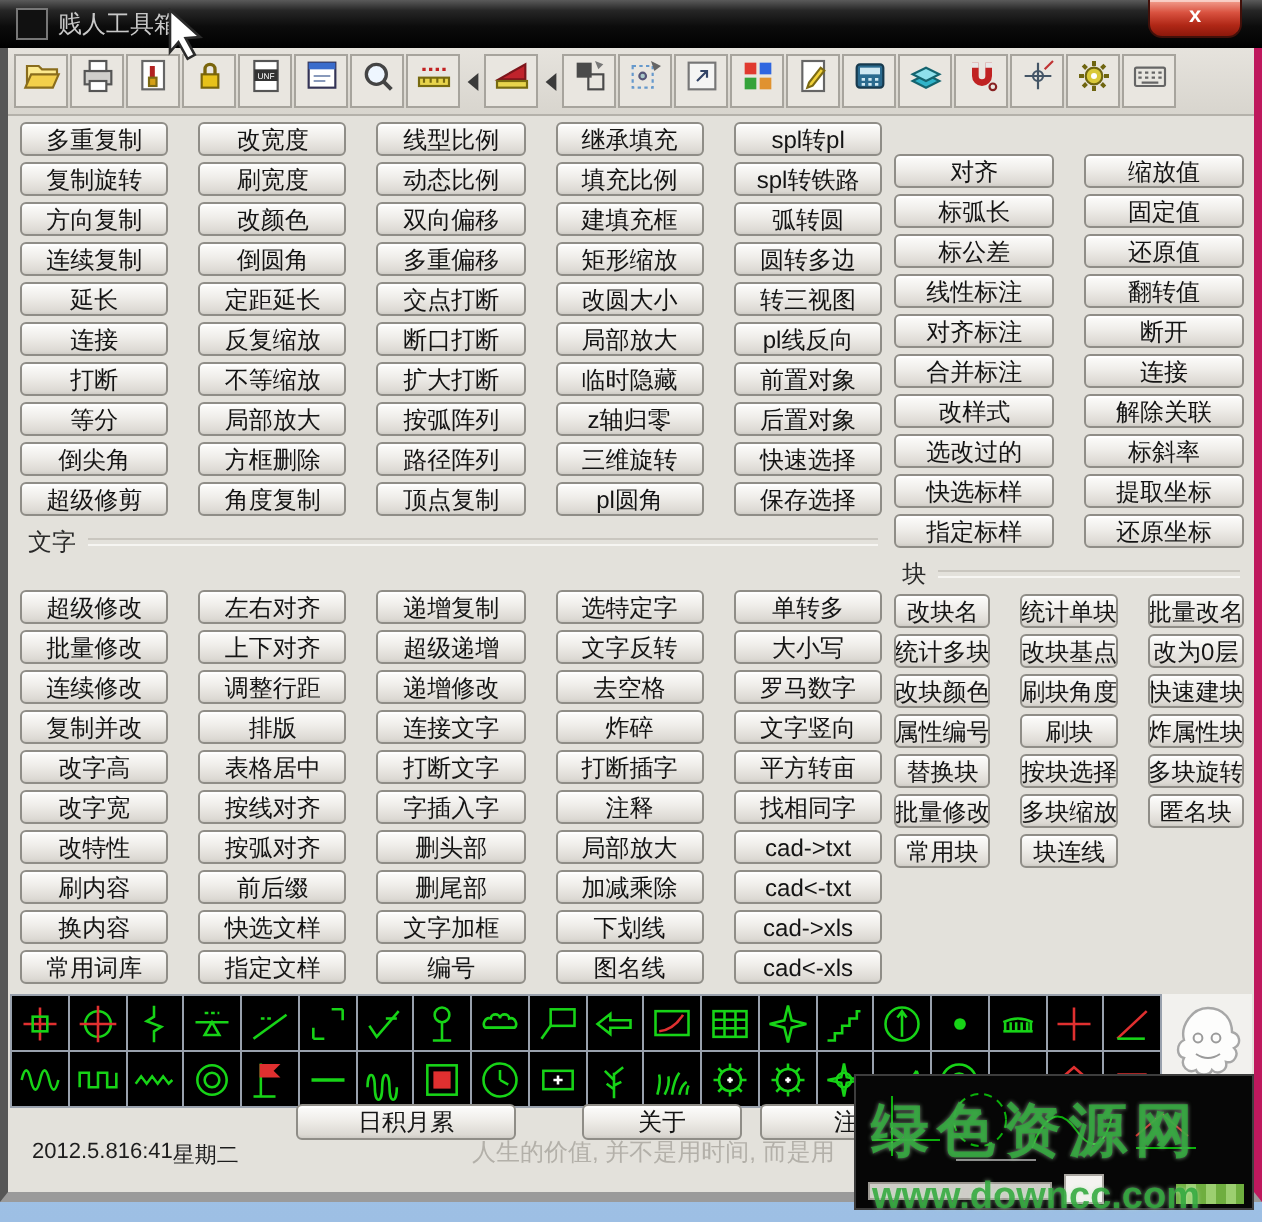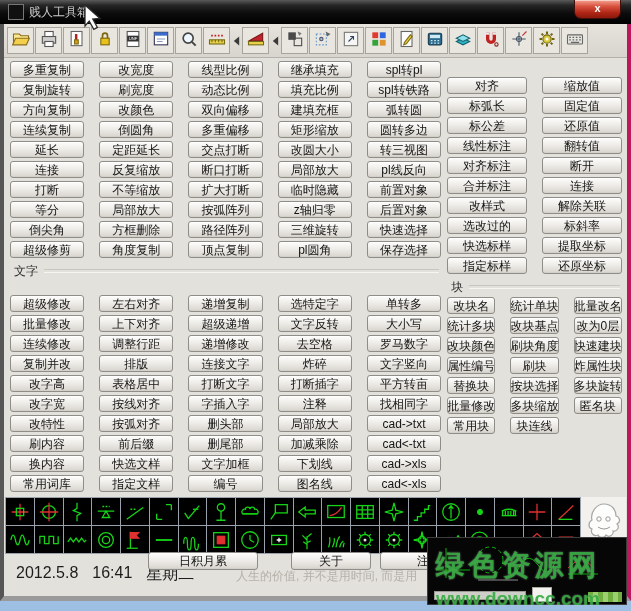"2012.5.8" .date-line { font-size: 16px -> 11px; gap: 14px -> none }
